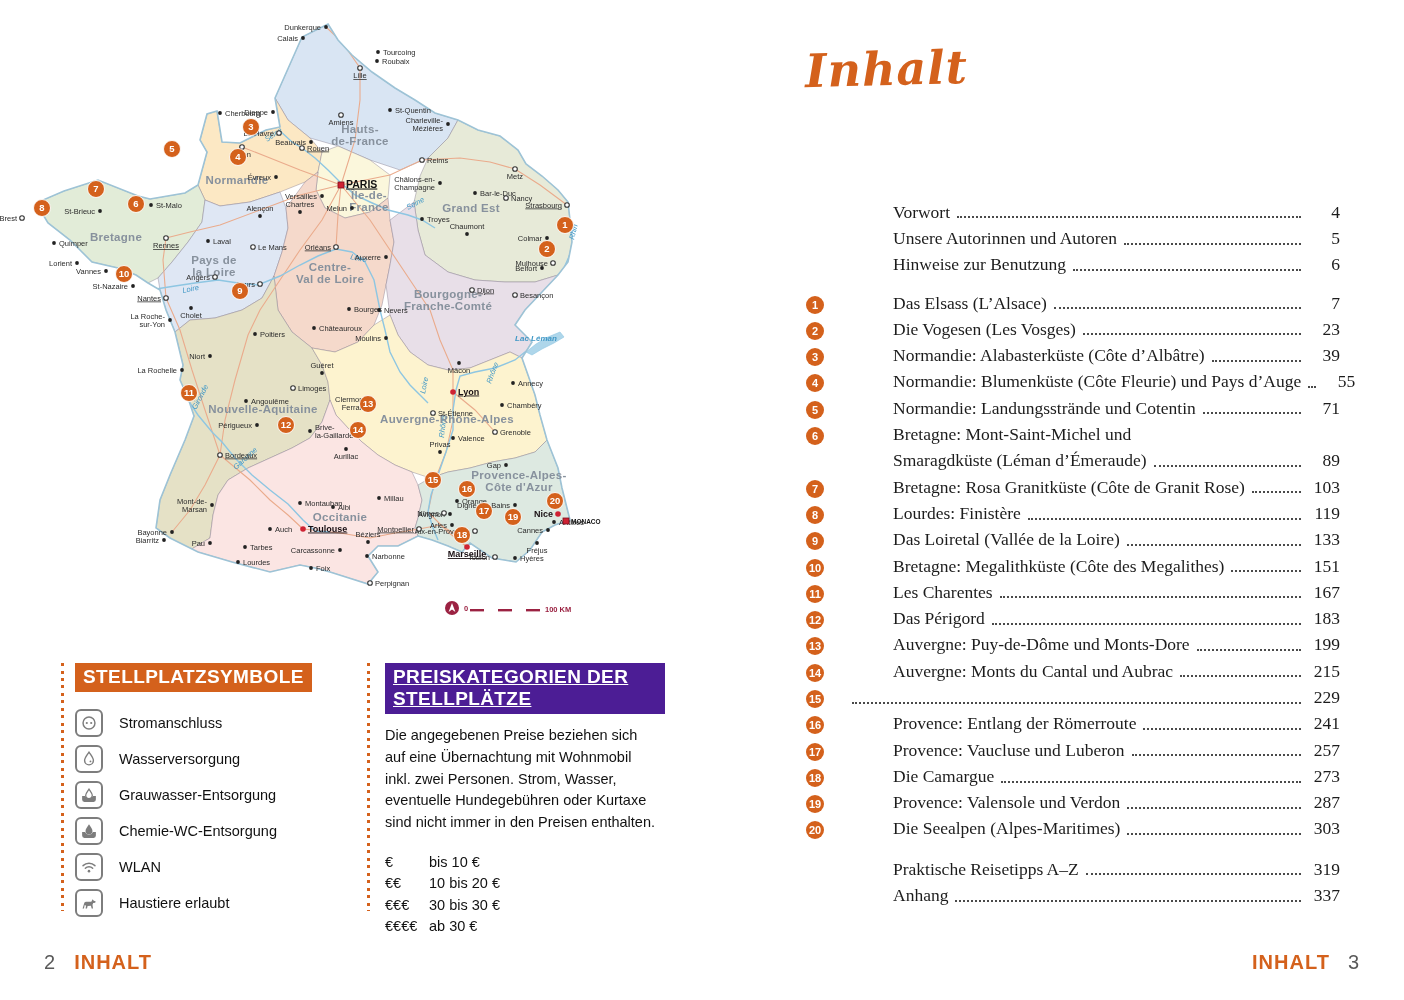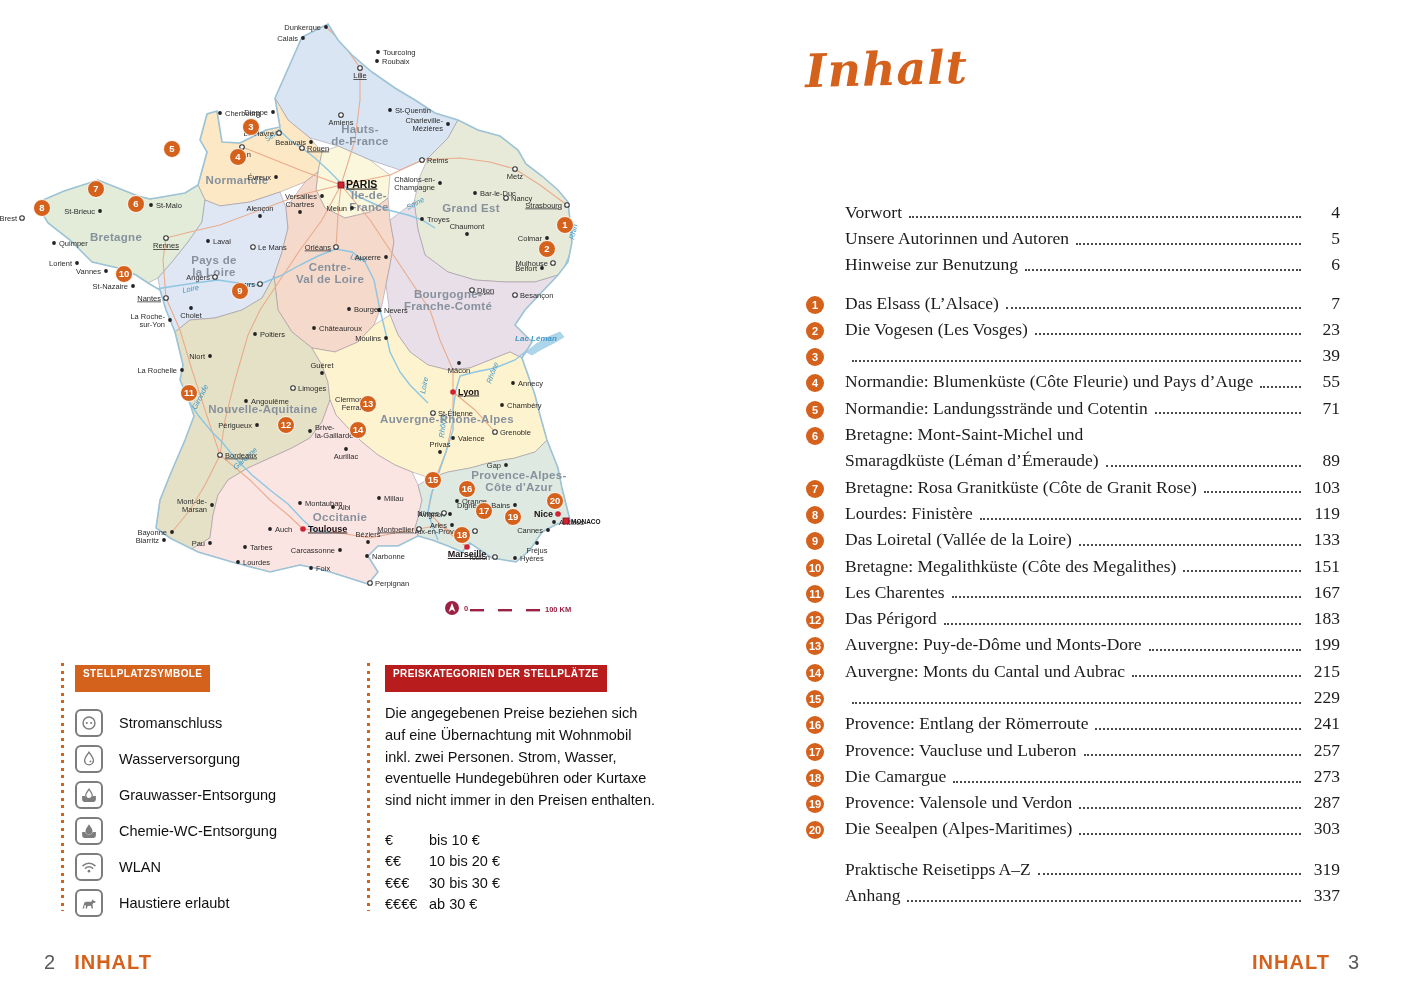"Vorwort" .toc-row .label { margin-left: none -> 48px }
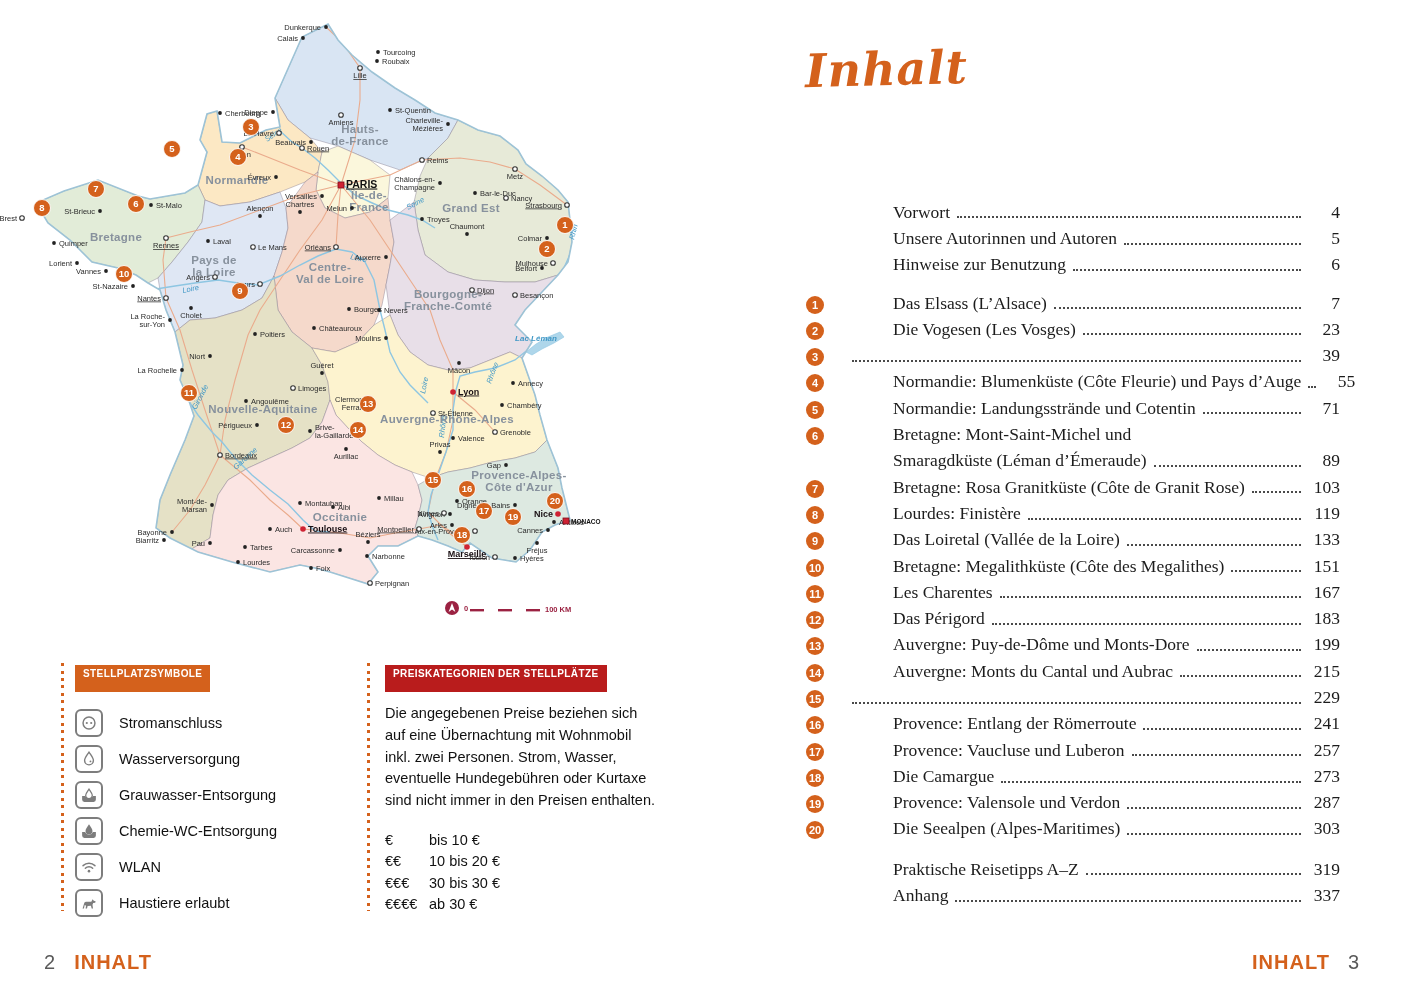"Normandie: Alabasterküste (Côte" span.label { html: none -> <span>Normandie: Alabasterküste (Côte d’Albâtre)</span> }
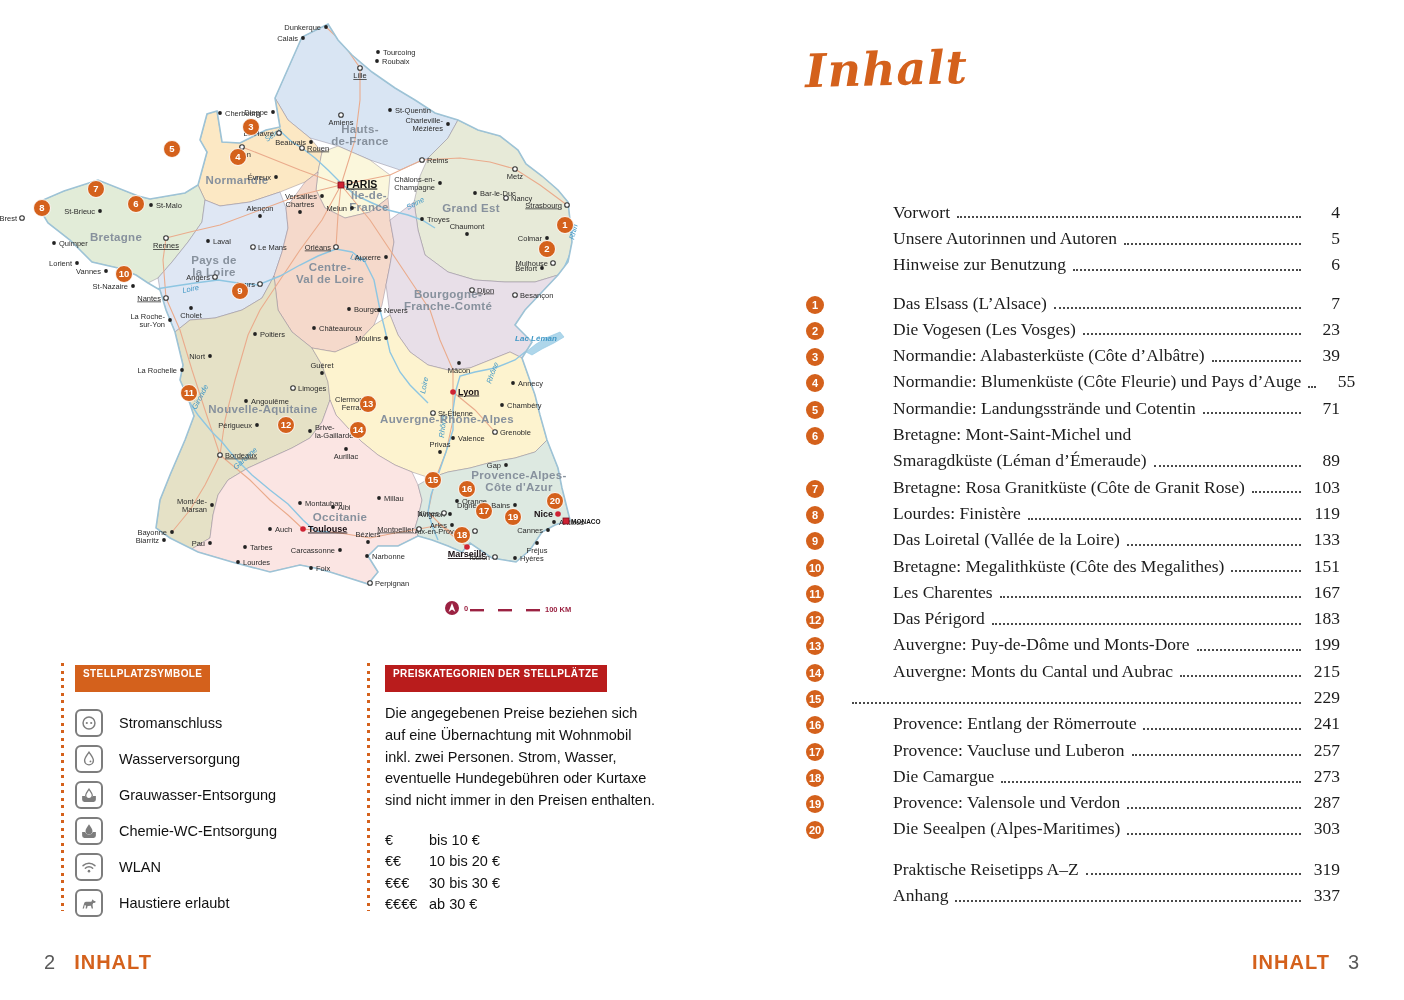"STELLPLATZSYMBOLE" .legend-h { font-size: 10px -> 19px; padding: 3px 8px 13px 8px -> 3px 8px 4px 8px }
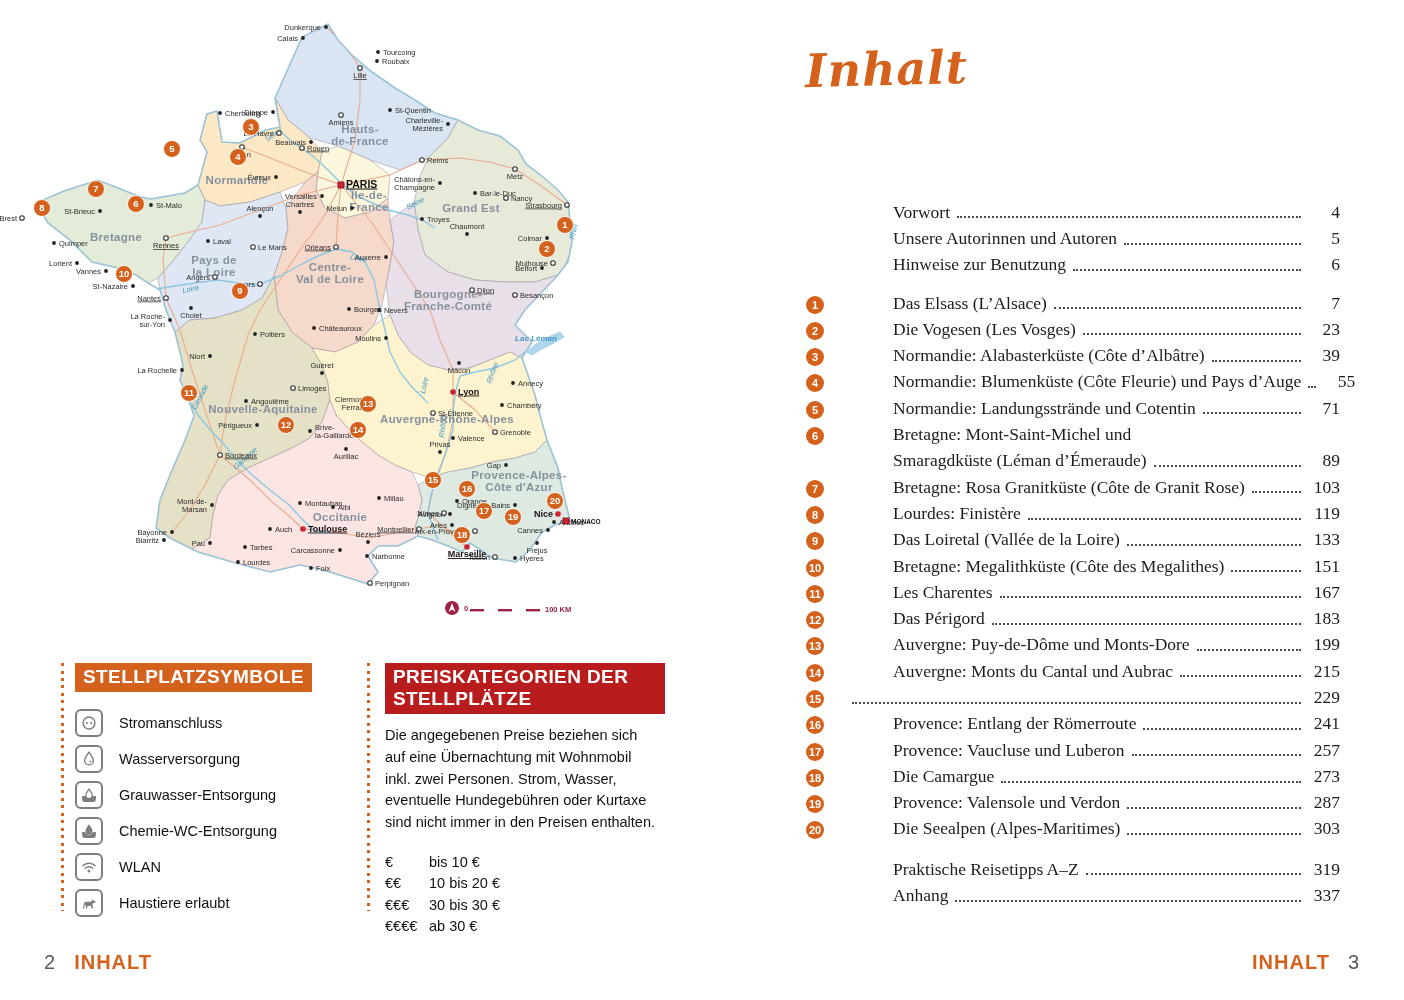"PREISKATEGORIEN DER STELLPLÄTZE" div.legend-h { background: #b91c1c -> #4c1d95; text-decoration: none -> underline }
